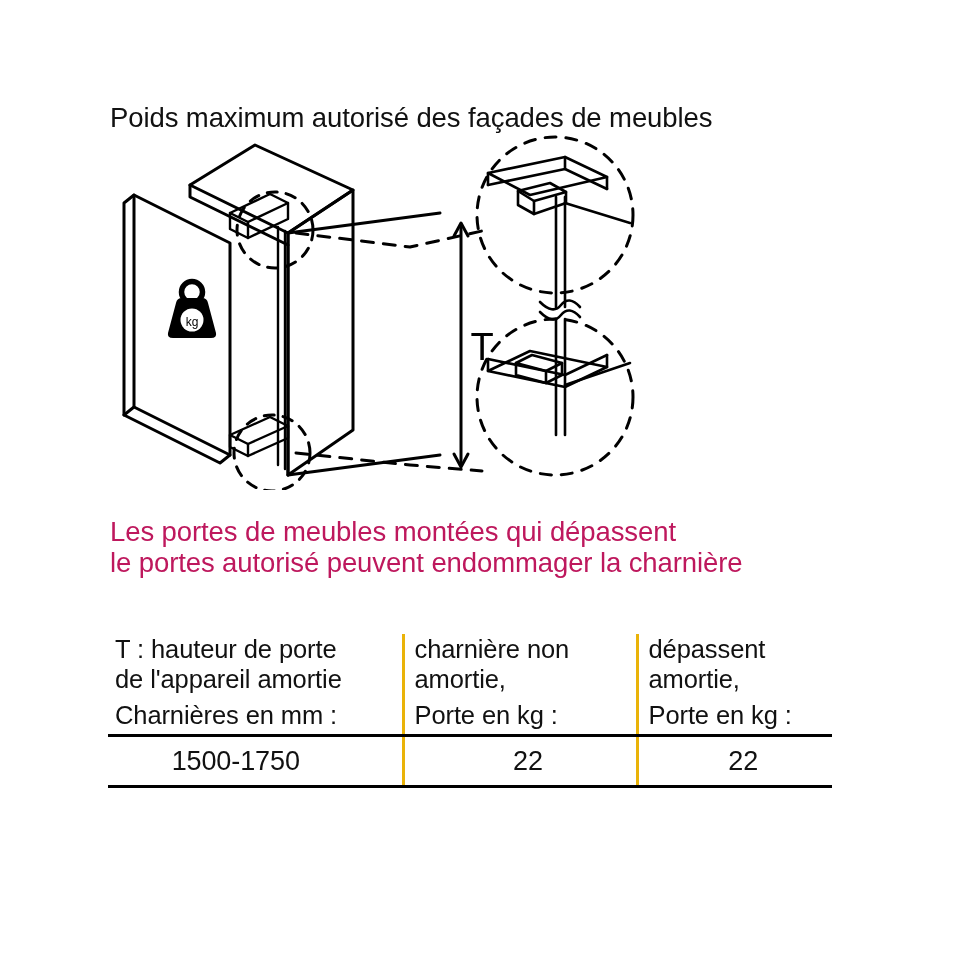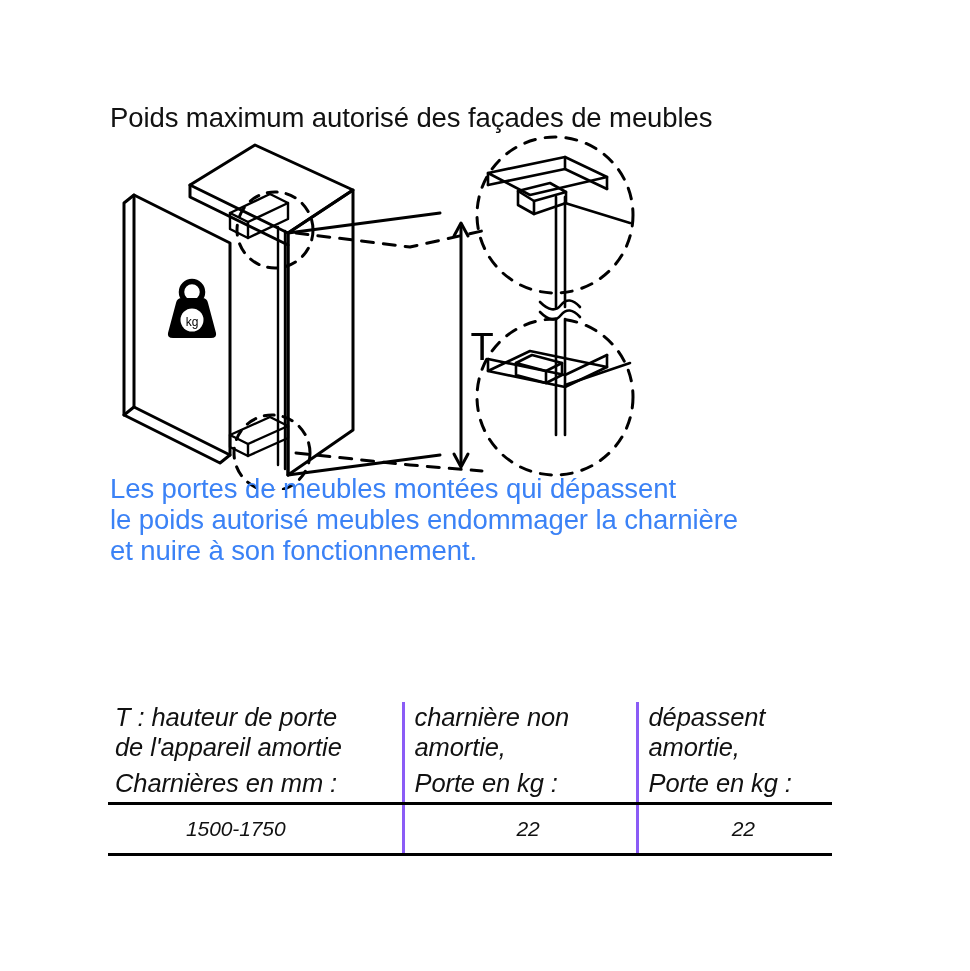"Les portes de meubles montées" .body-text { color: #3b82f6 -> #be185d; top: 473px -> 516px }
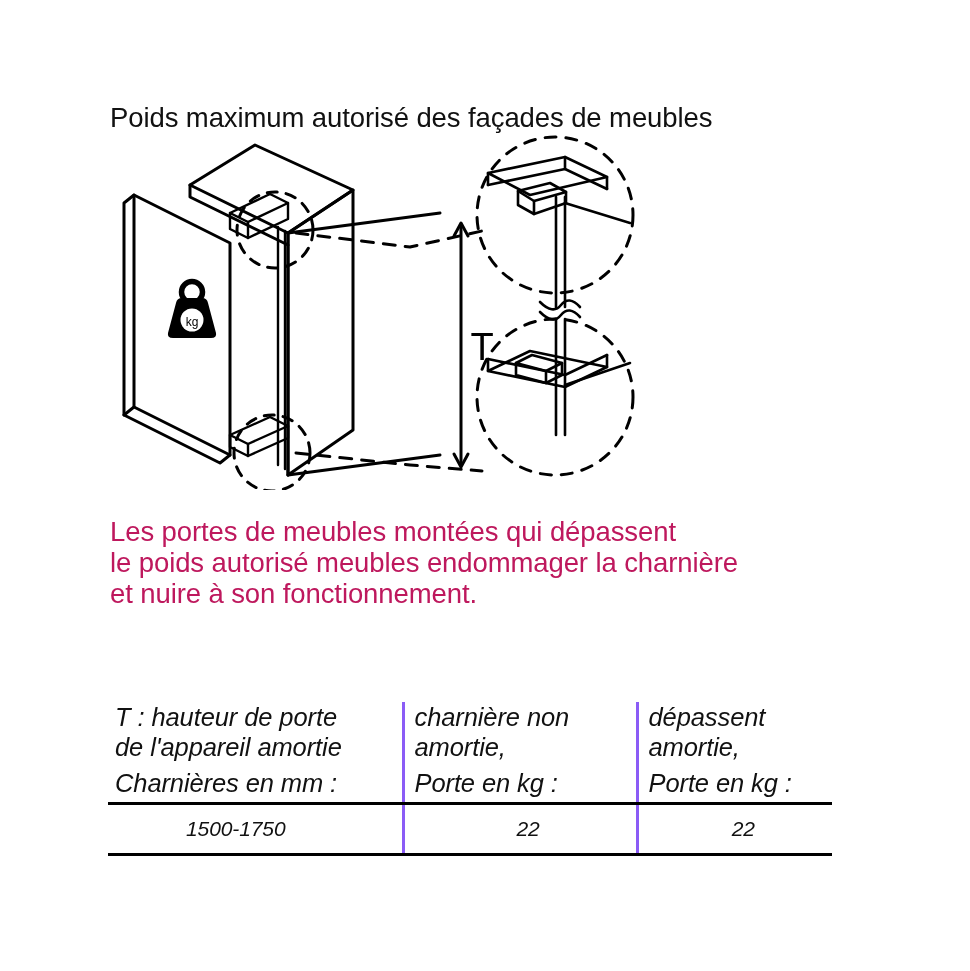"le poids autorisé meubles endommager" div.line { text: poids autorisé meubles -> portes autorisé peuvent }
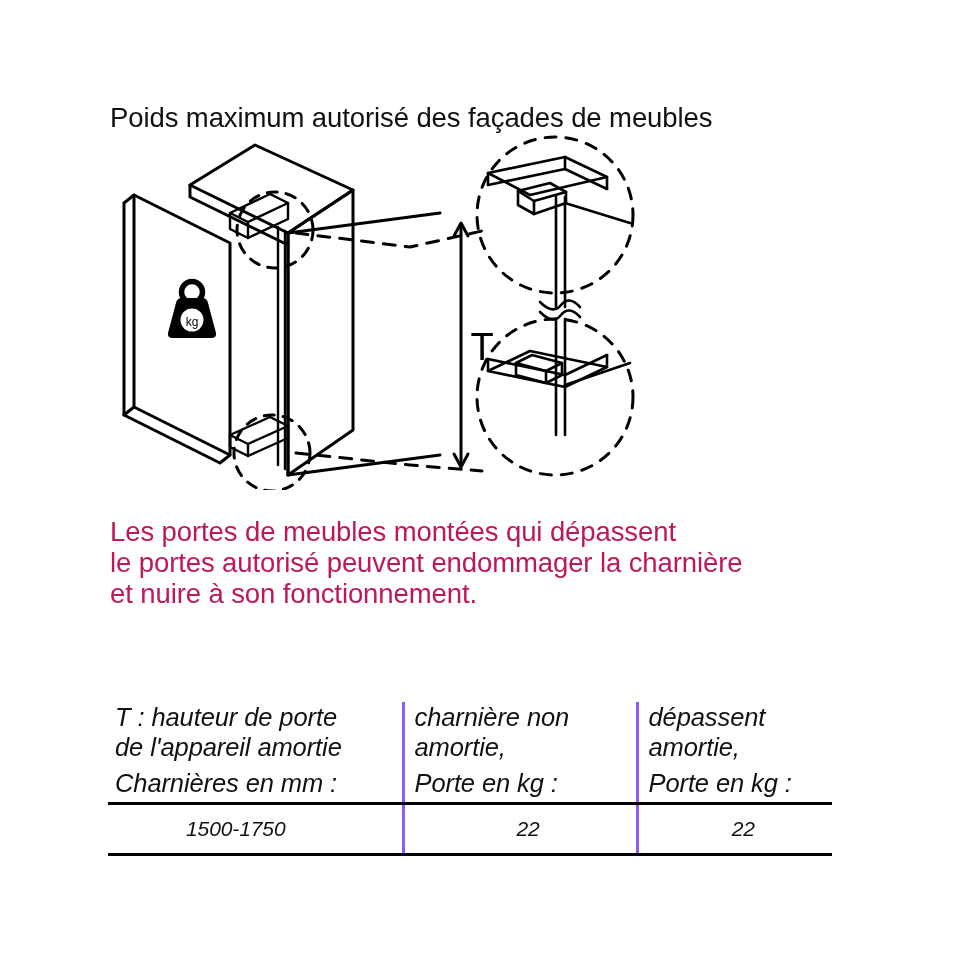"et nuire à son fonctionnement." div.line { html: <div>et nuire à son fonctionnement.</div> -> none }
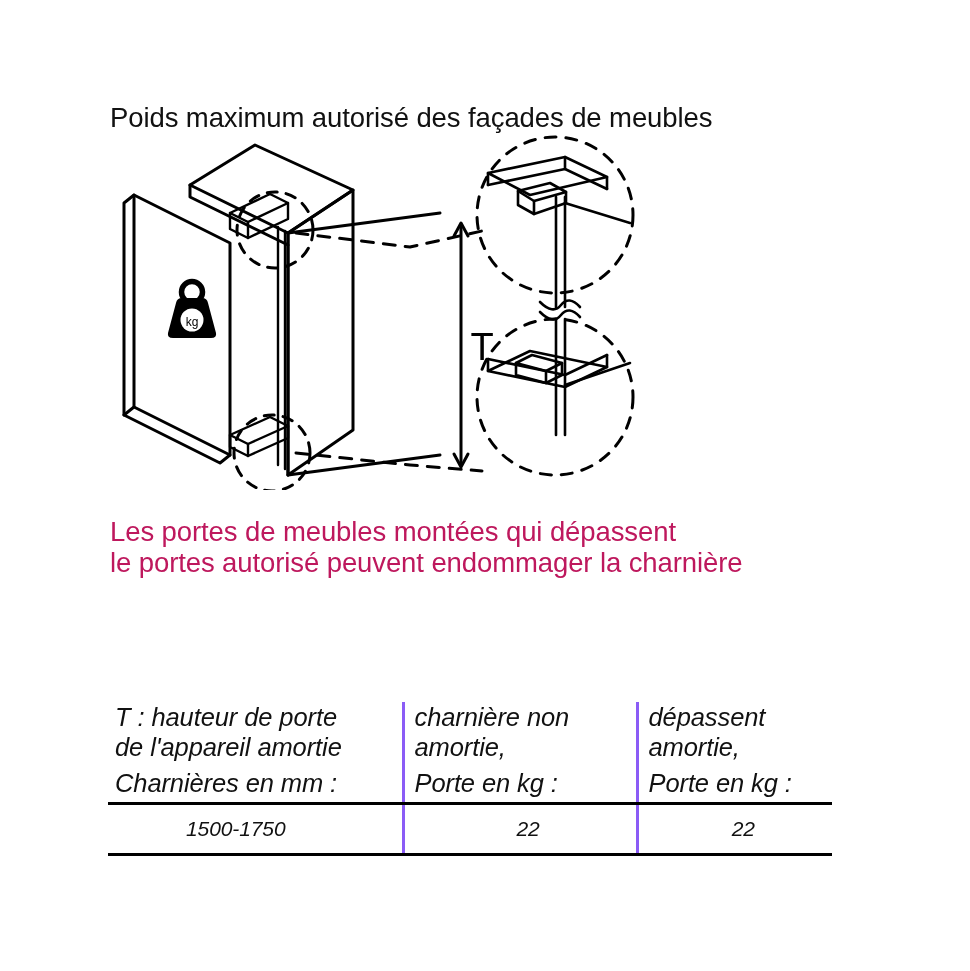"T : hauteur de porte" .table-wrap { font-style: italic -> none; top: 702px -> 634px }
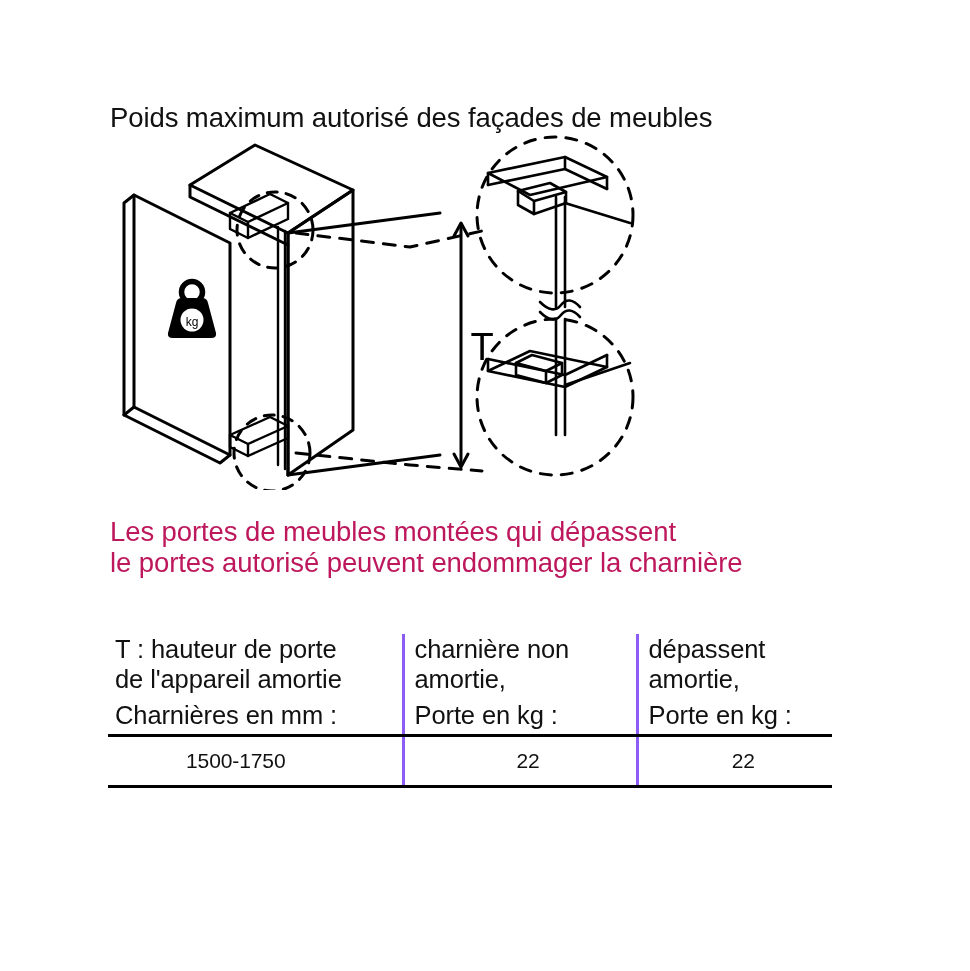"charnière non" .spec-table thead th.div, .spec-table tbody td.div { border-left: 3px solid #8b5cf6 -> 3px solid #eab308 }
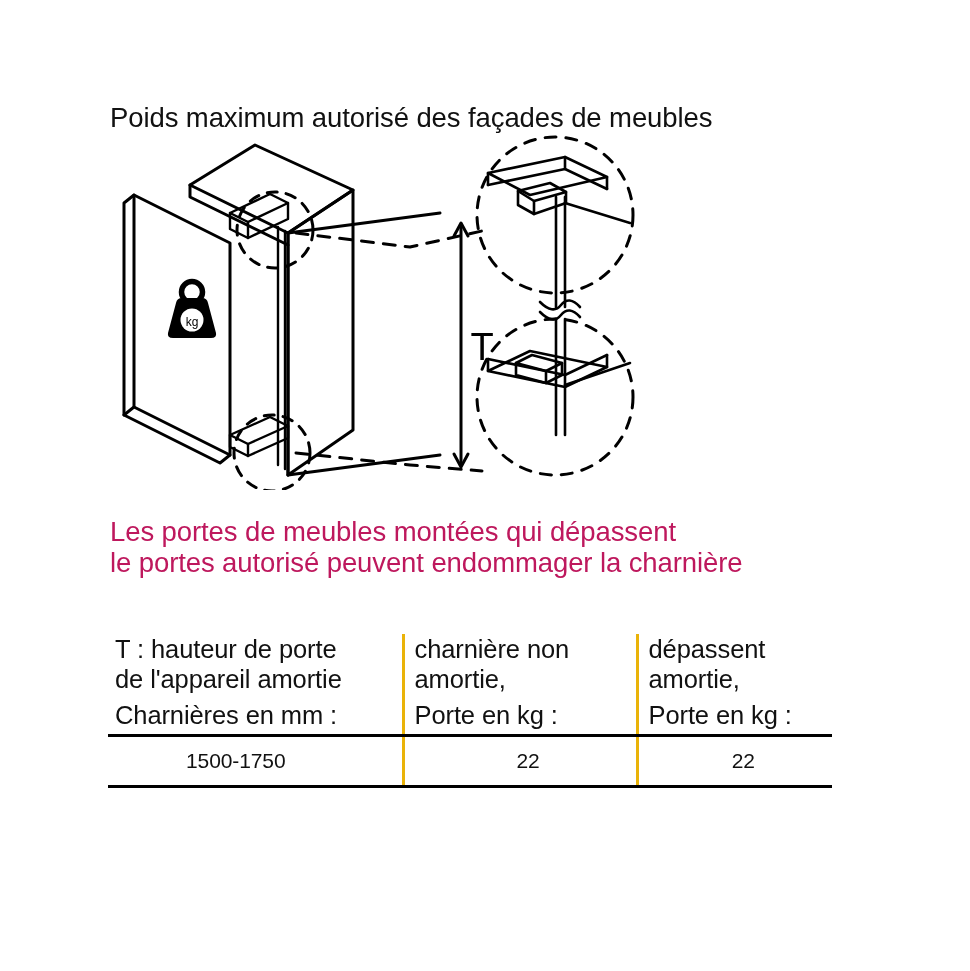"1500-1750" .spec-table tbody td { font-size: 21px -> 27px }
